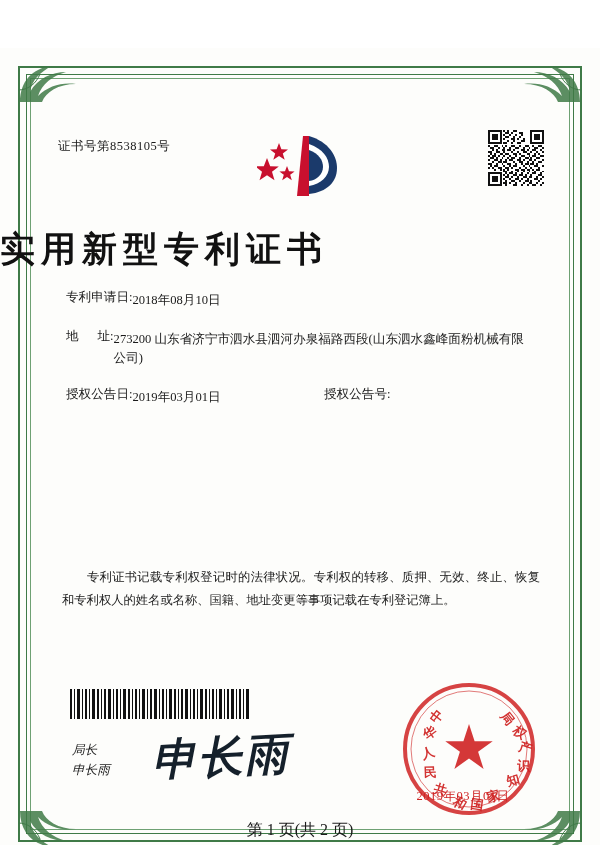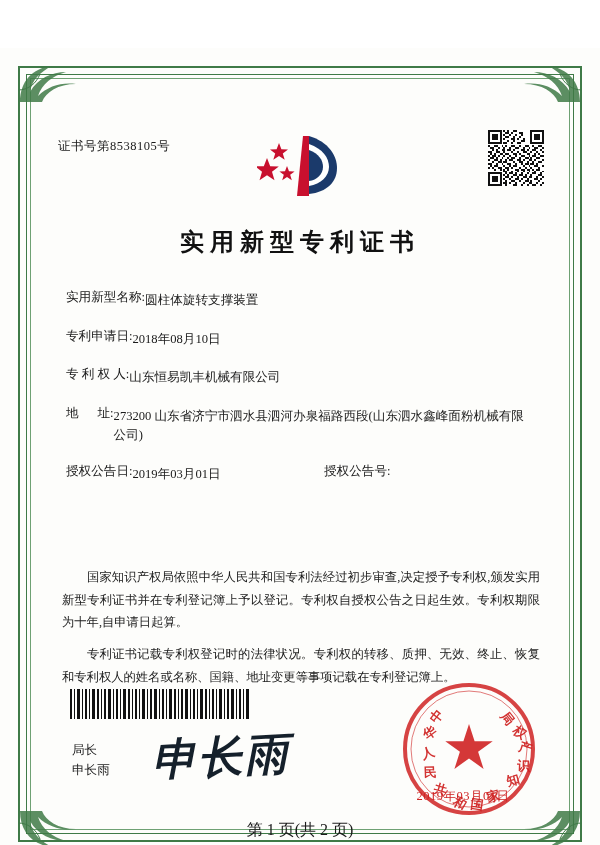"实用新型专利证书" .title { font-size: 24px -> 35px; text-align: center -> left }
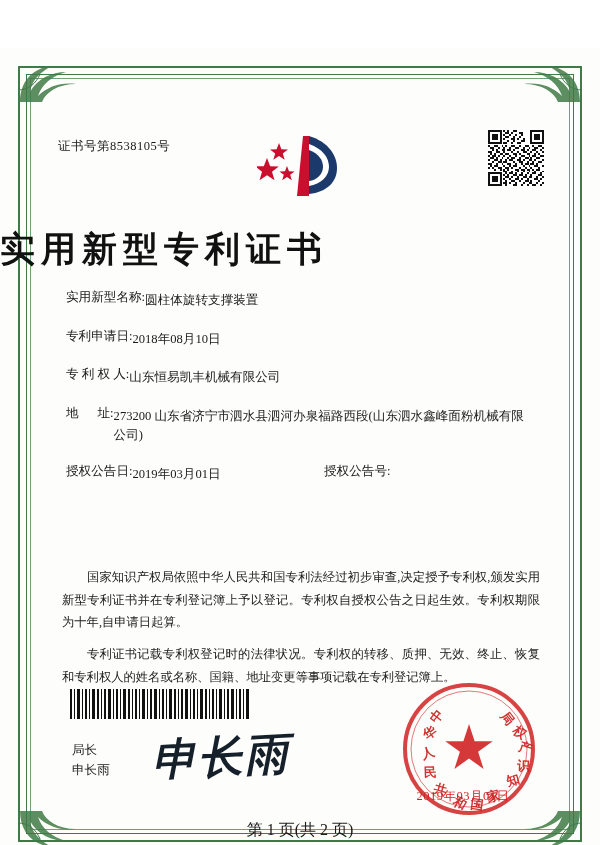"实用新型名称:" div.field-row { html: <div> <span>实用新型名称:</span> <span>圆柱体旋转支撑装置</span> </div> -> none }
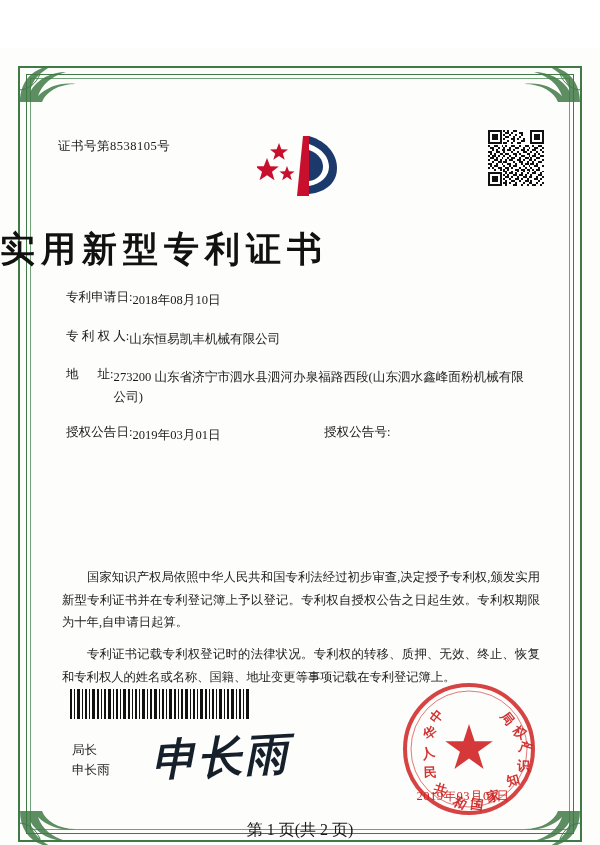"专 利 权 人:" div.field-row { html: <div> <span>专 利 权 人:</span> <span>山东恒易凯丰机械有限公司</span> </div> -> none }
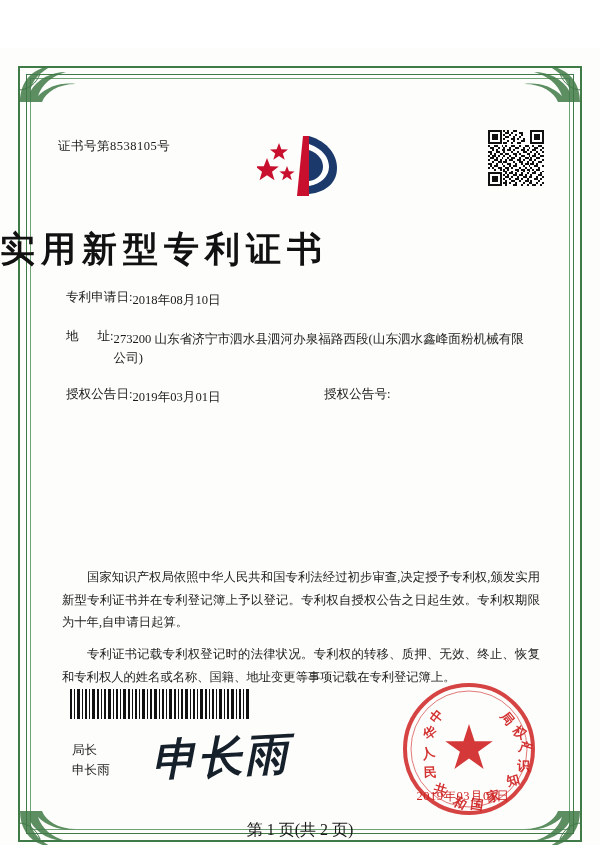"国家知识产权局依照中华人民共和国专利法经过初步审查,决定授予专利权,颁发实用新型" p { html: <p>国家知识产权局依照中华人民共和国专利法经过初步审查,决定授予专利权,颁发实用新型专利证书并在专利登记簿上予以登记。专利权自授权公告之日起生效。专利权期限为十年,自申请日起算。</p> -> none }
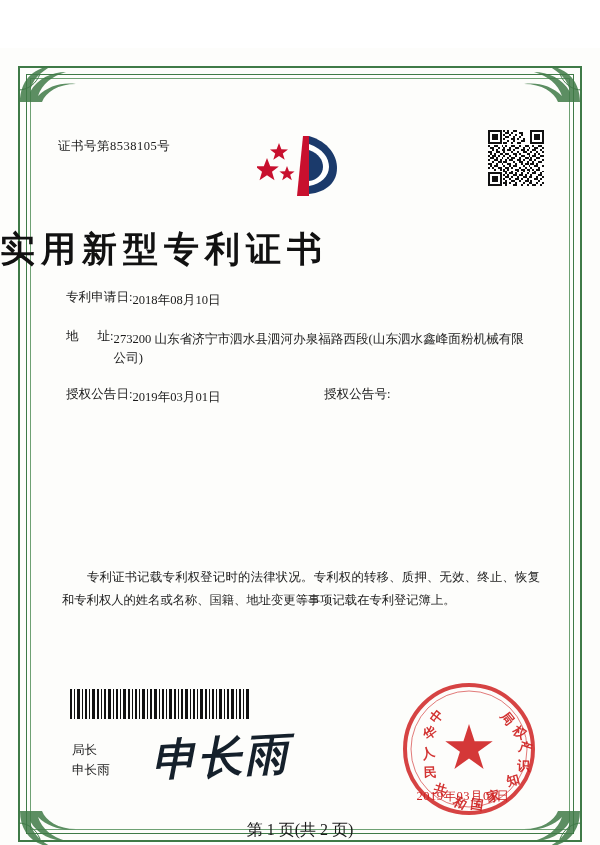"局长" .sig-labels { font-style: none -> italic }
